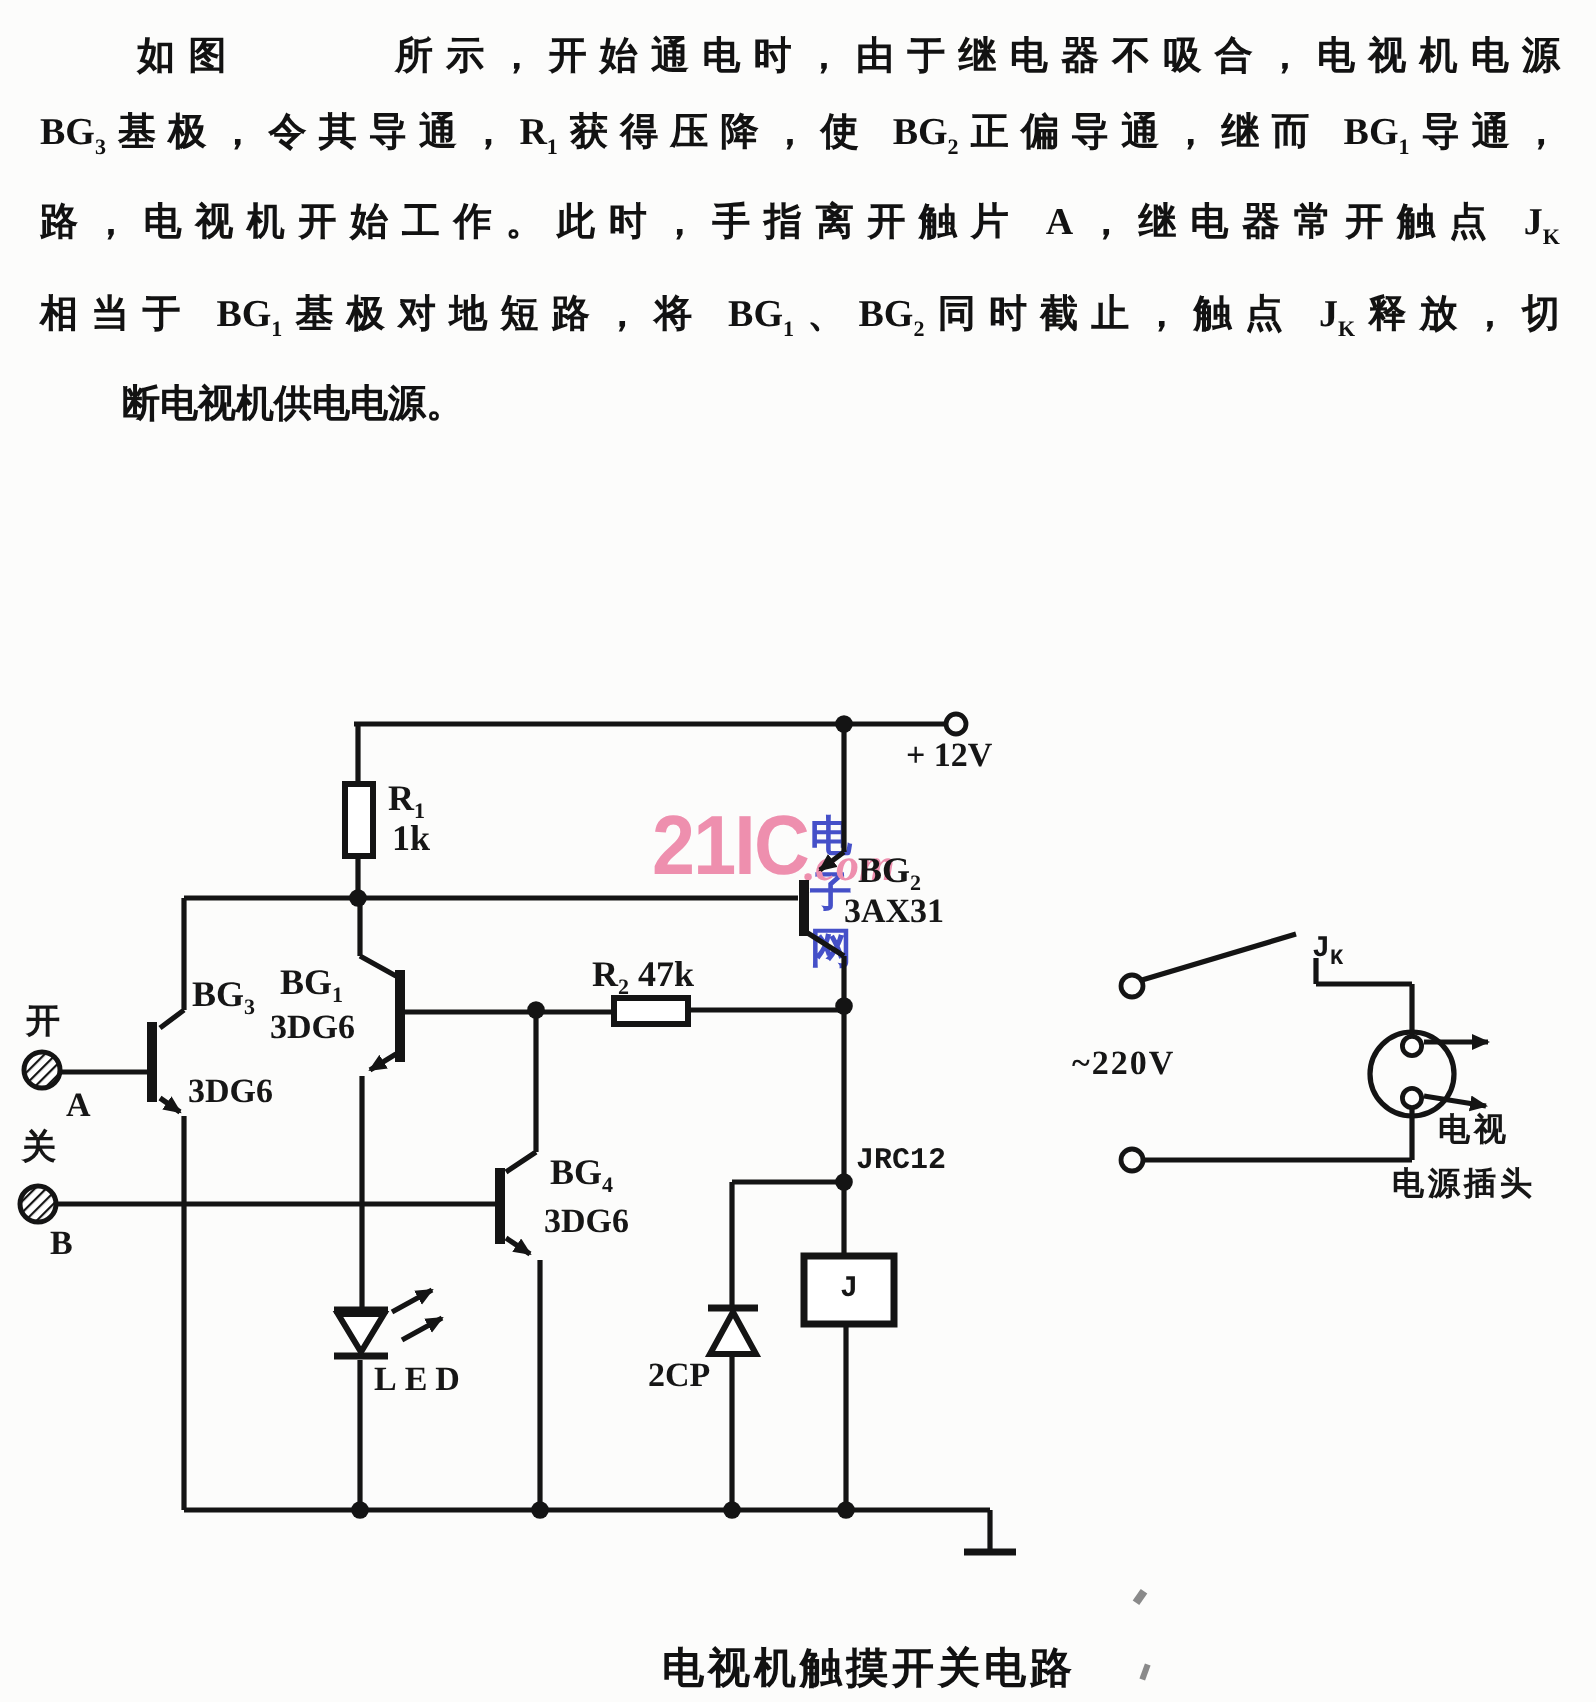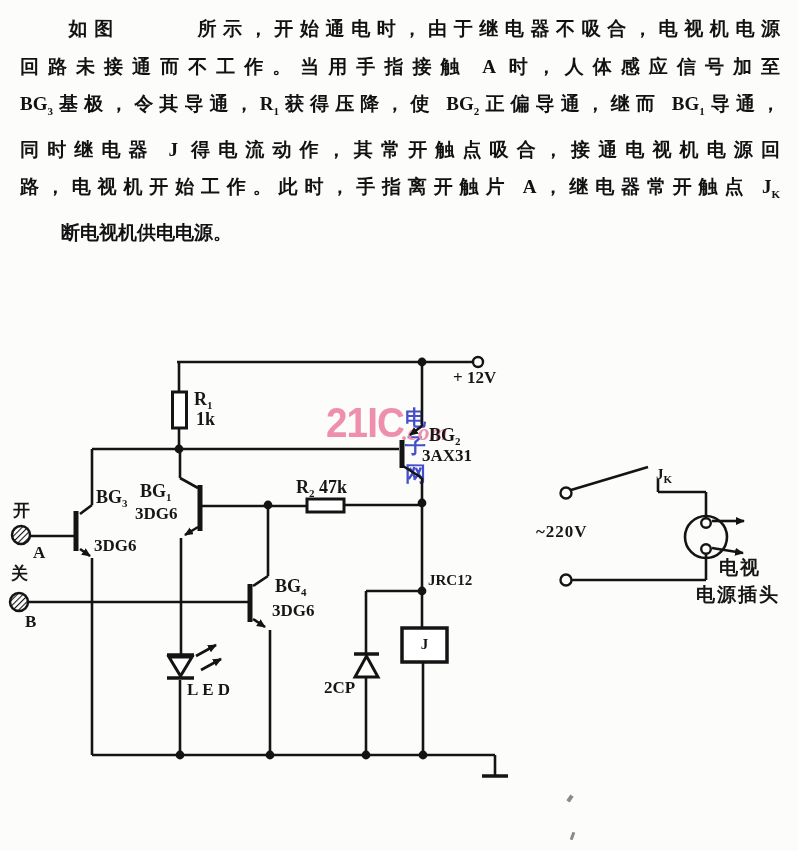"回路未接通而不工作。当用手指接触 A 时，人体感应信号加至" div.pline { html: <div><span>回路未接通而不工作。当用手指接触 A 时，人体感应信号加至</span></div> -> none }
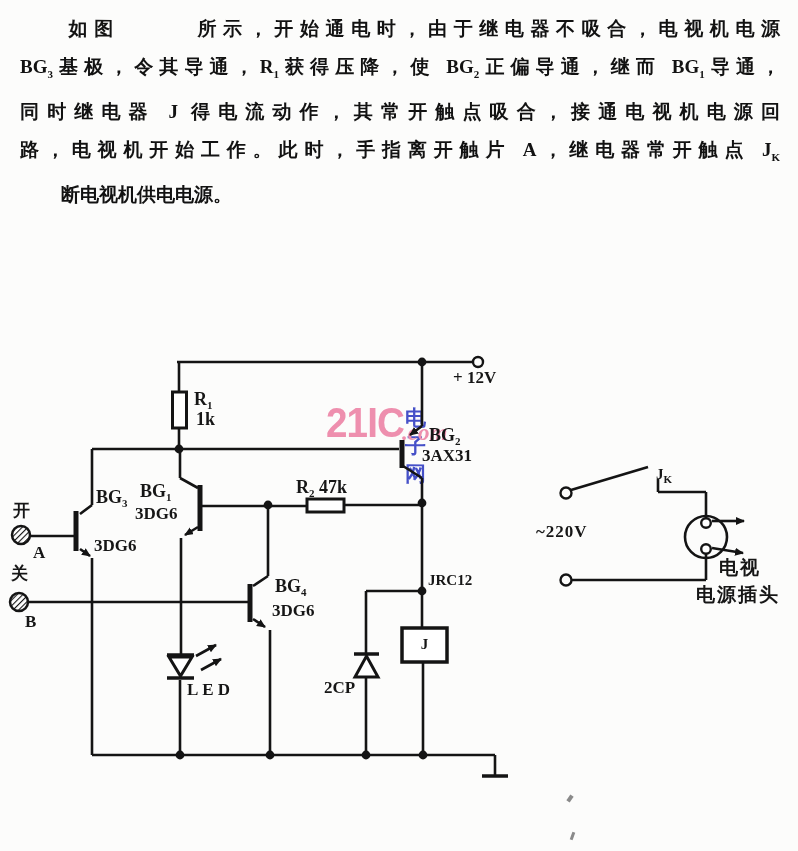"同时继电器 J 得电流动作，其常开触点吸合，接通电视机电源回" div.pline { html: <div><span>同时继电器 J 得电流动作，其常开触点吸合，接通电视机电源回</span></div> -> none }
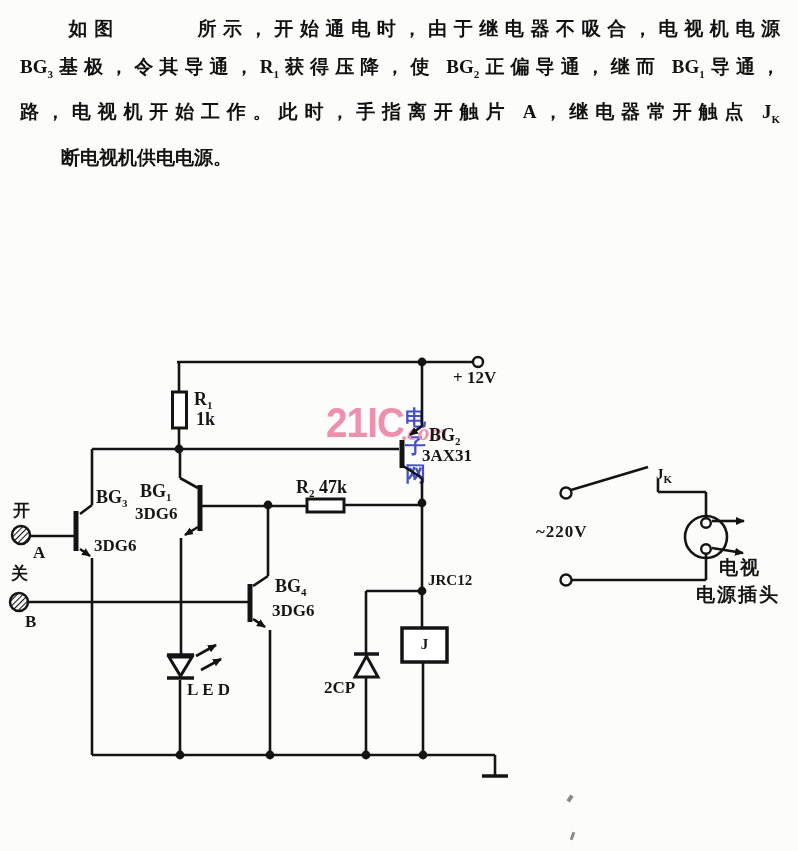"相当于 BG1基极对地短路，将 BG1、BG2同时截止，触点 JK释放，切" div.pline { html: none -> <div><span>相当于 BG</span><sub>1</sub><span>基极对地短路，将 BG</span><sub>1</sub><span>、BG</span><sub>2</sub><span>同时截止，触点 J</span><sub>K</sub><span>释放，切</span></div> }
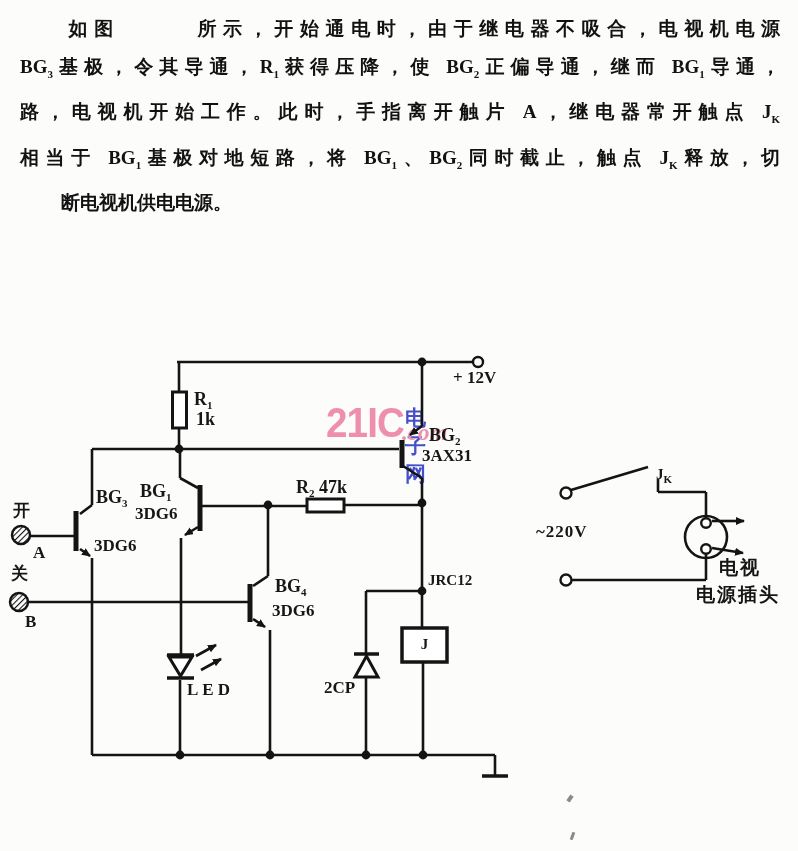"JK" .lbl.small { font-family: none -> Liberation Mono, monospace }
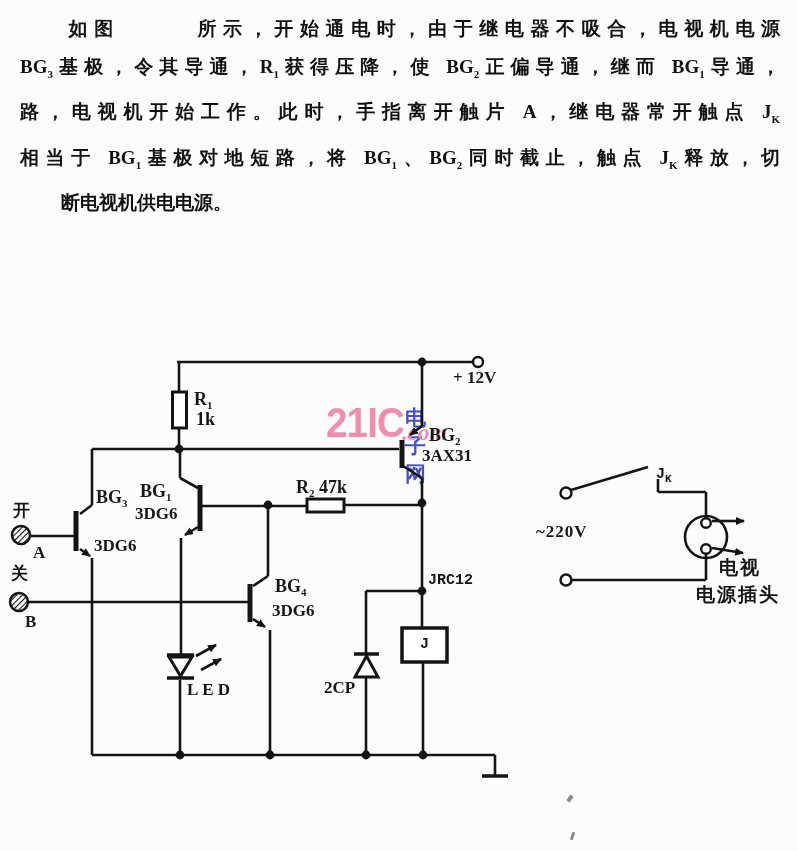"电视" .lbl.plug { font-size: 19px -> 16px }
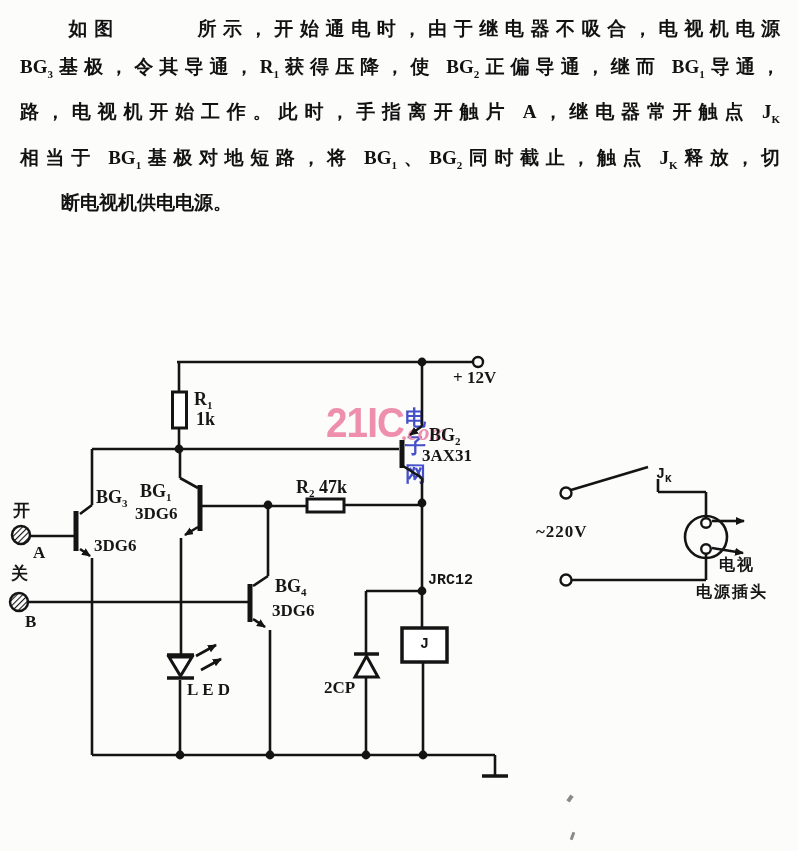"电视机触摸开关电路" div.caption { html: none -> <div>电视机触摸开关电路</div> }
